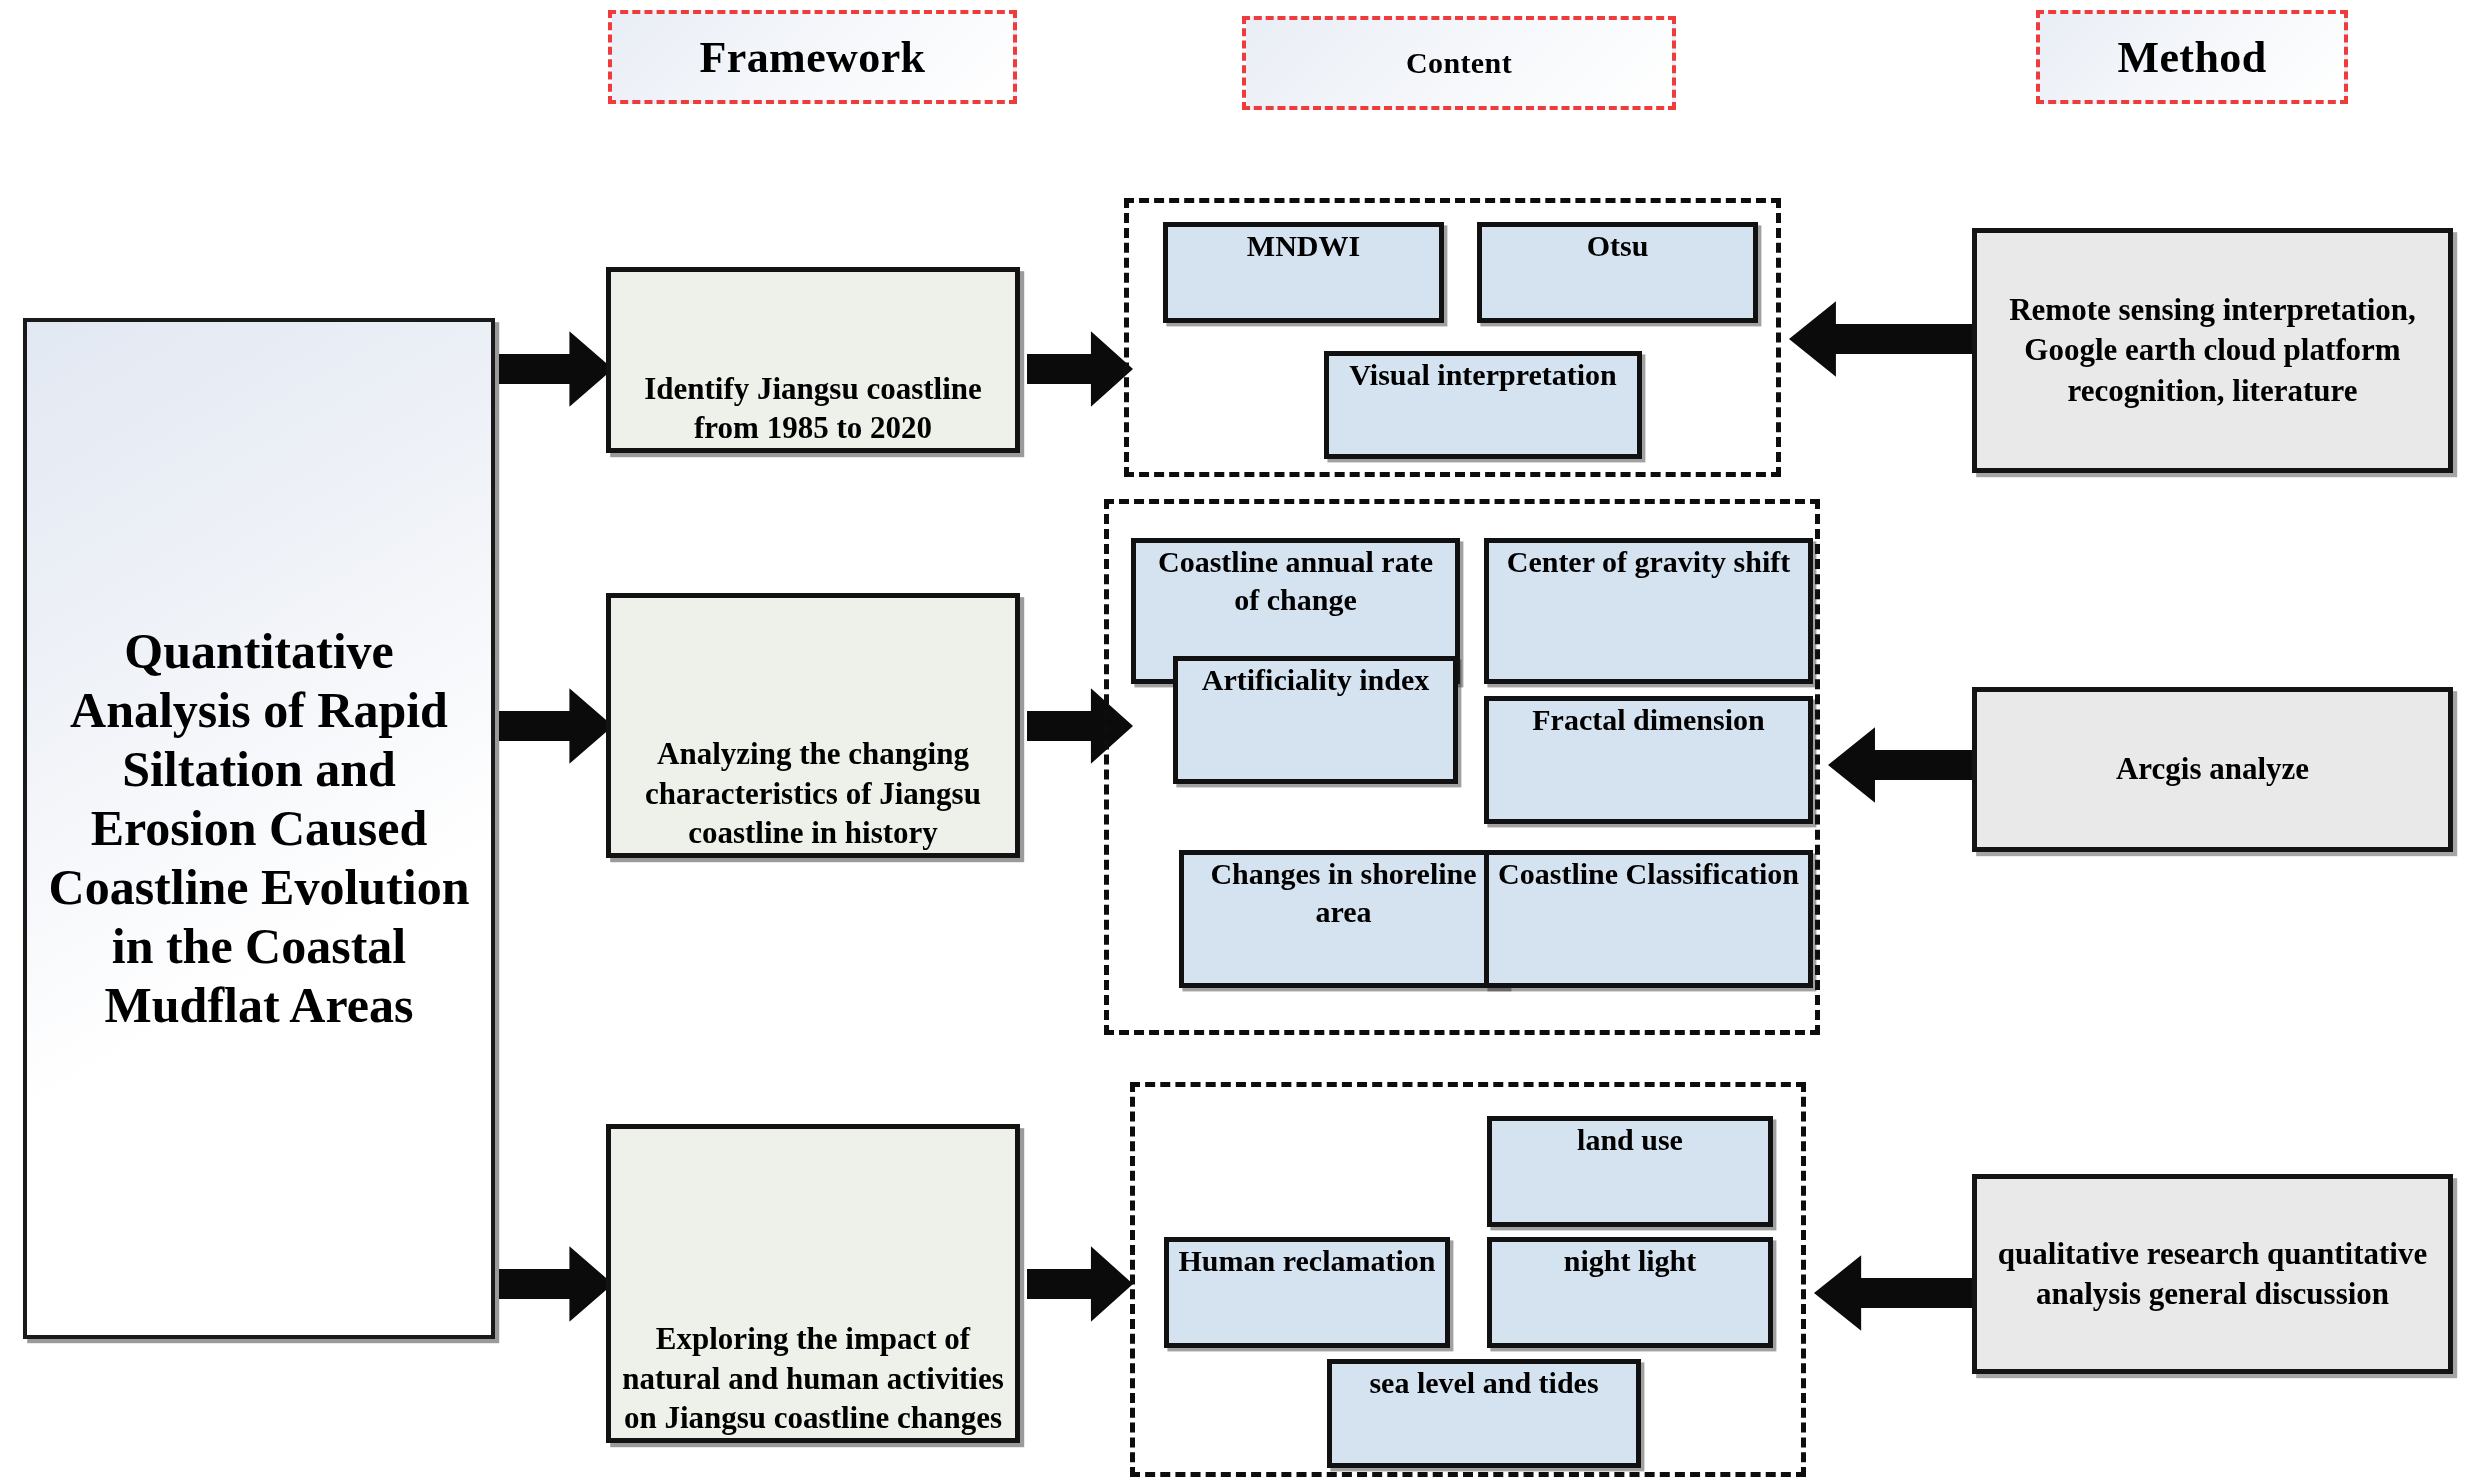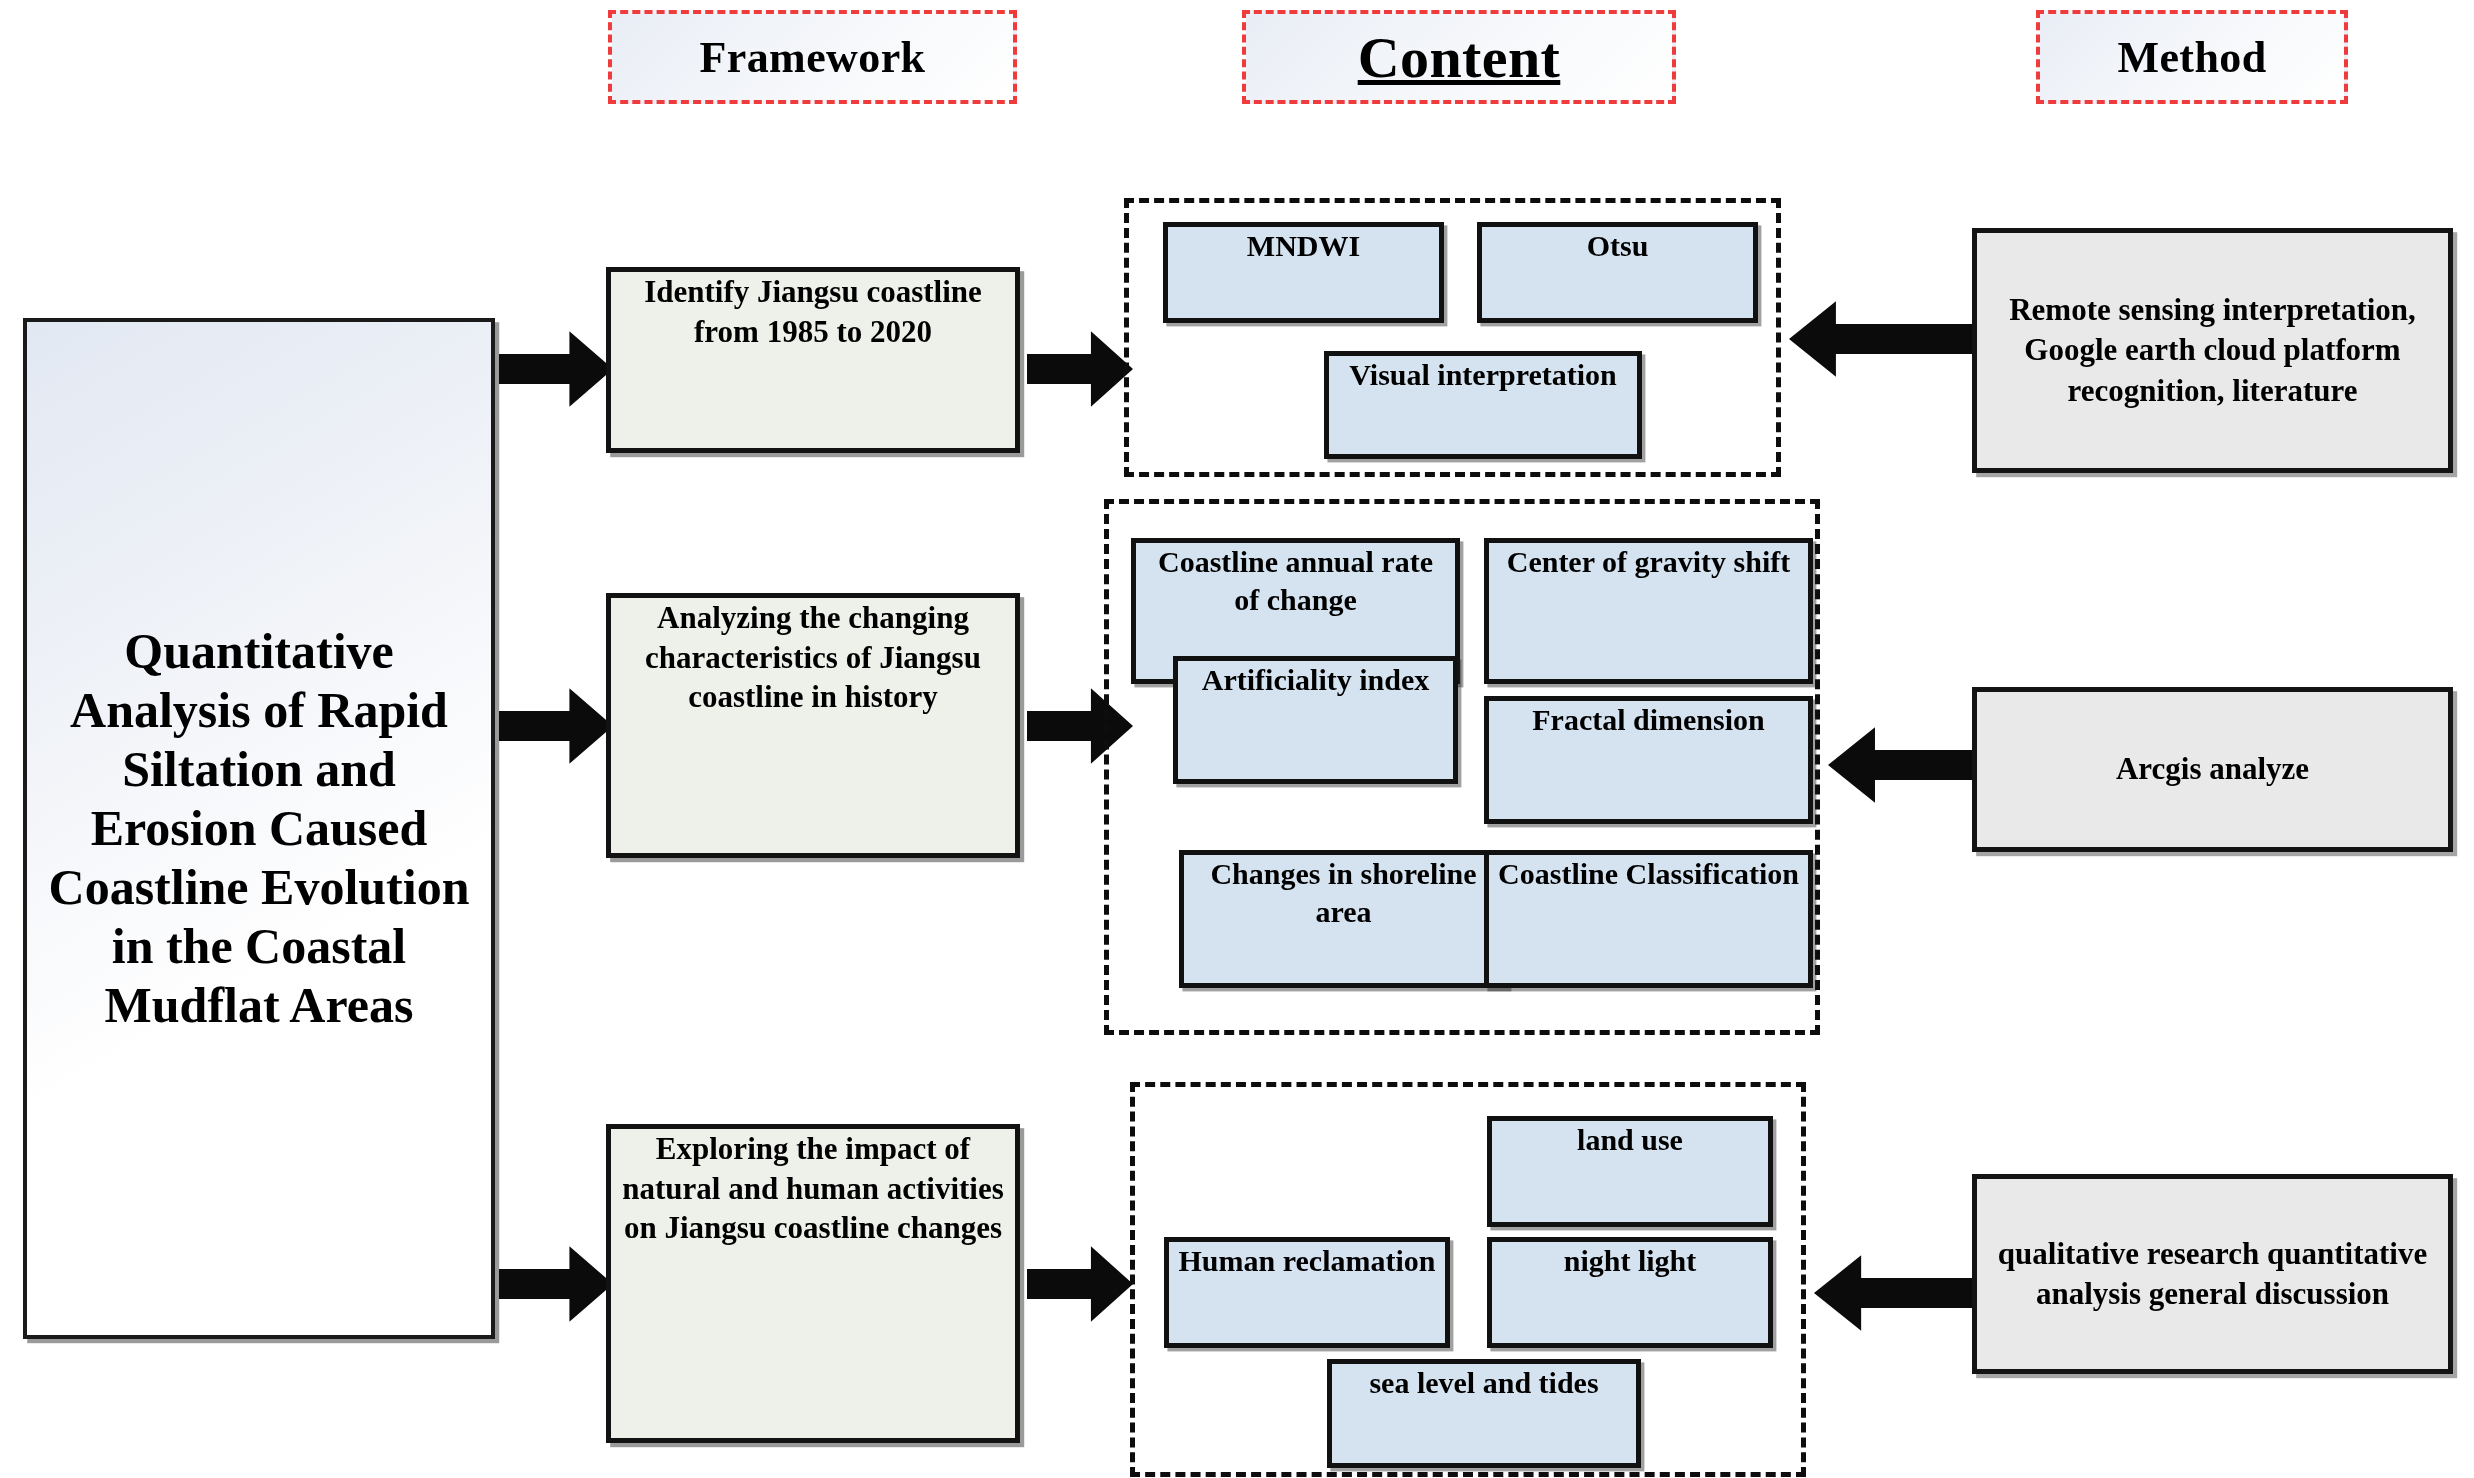"Content" div.col-header { font-size: 58px -> 30px; text-decoration: underline -> none; top: 10px -> 16px }
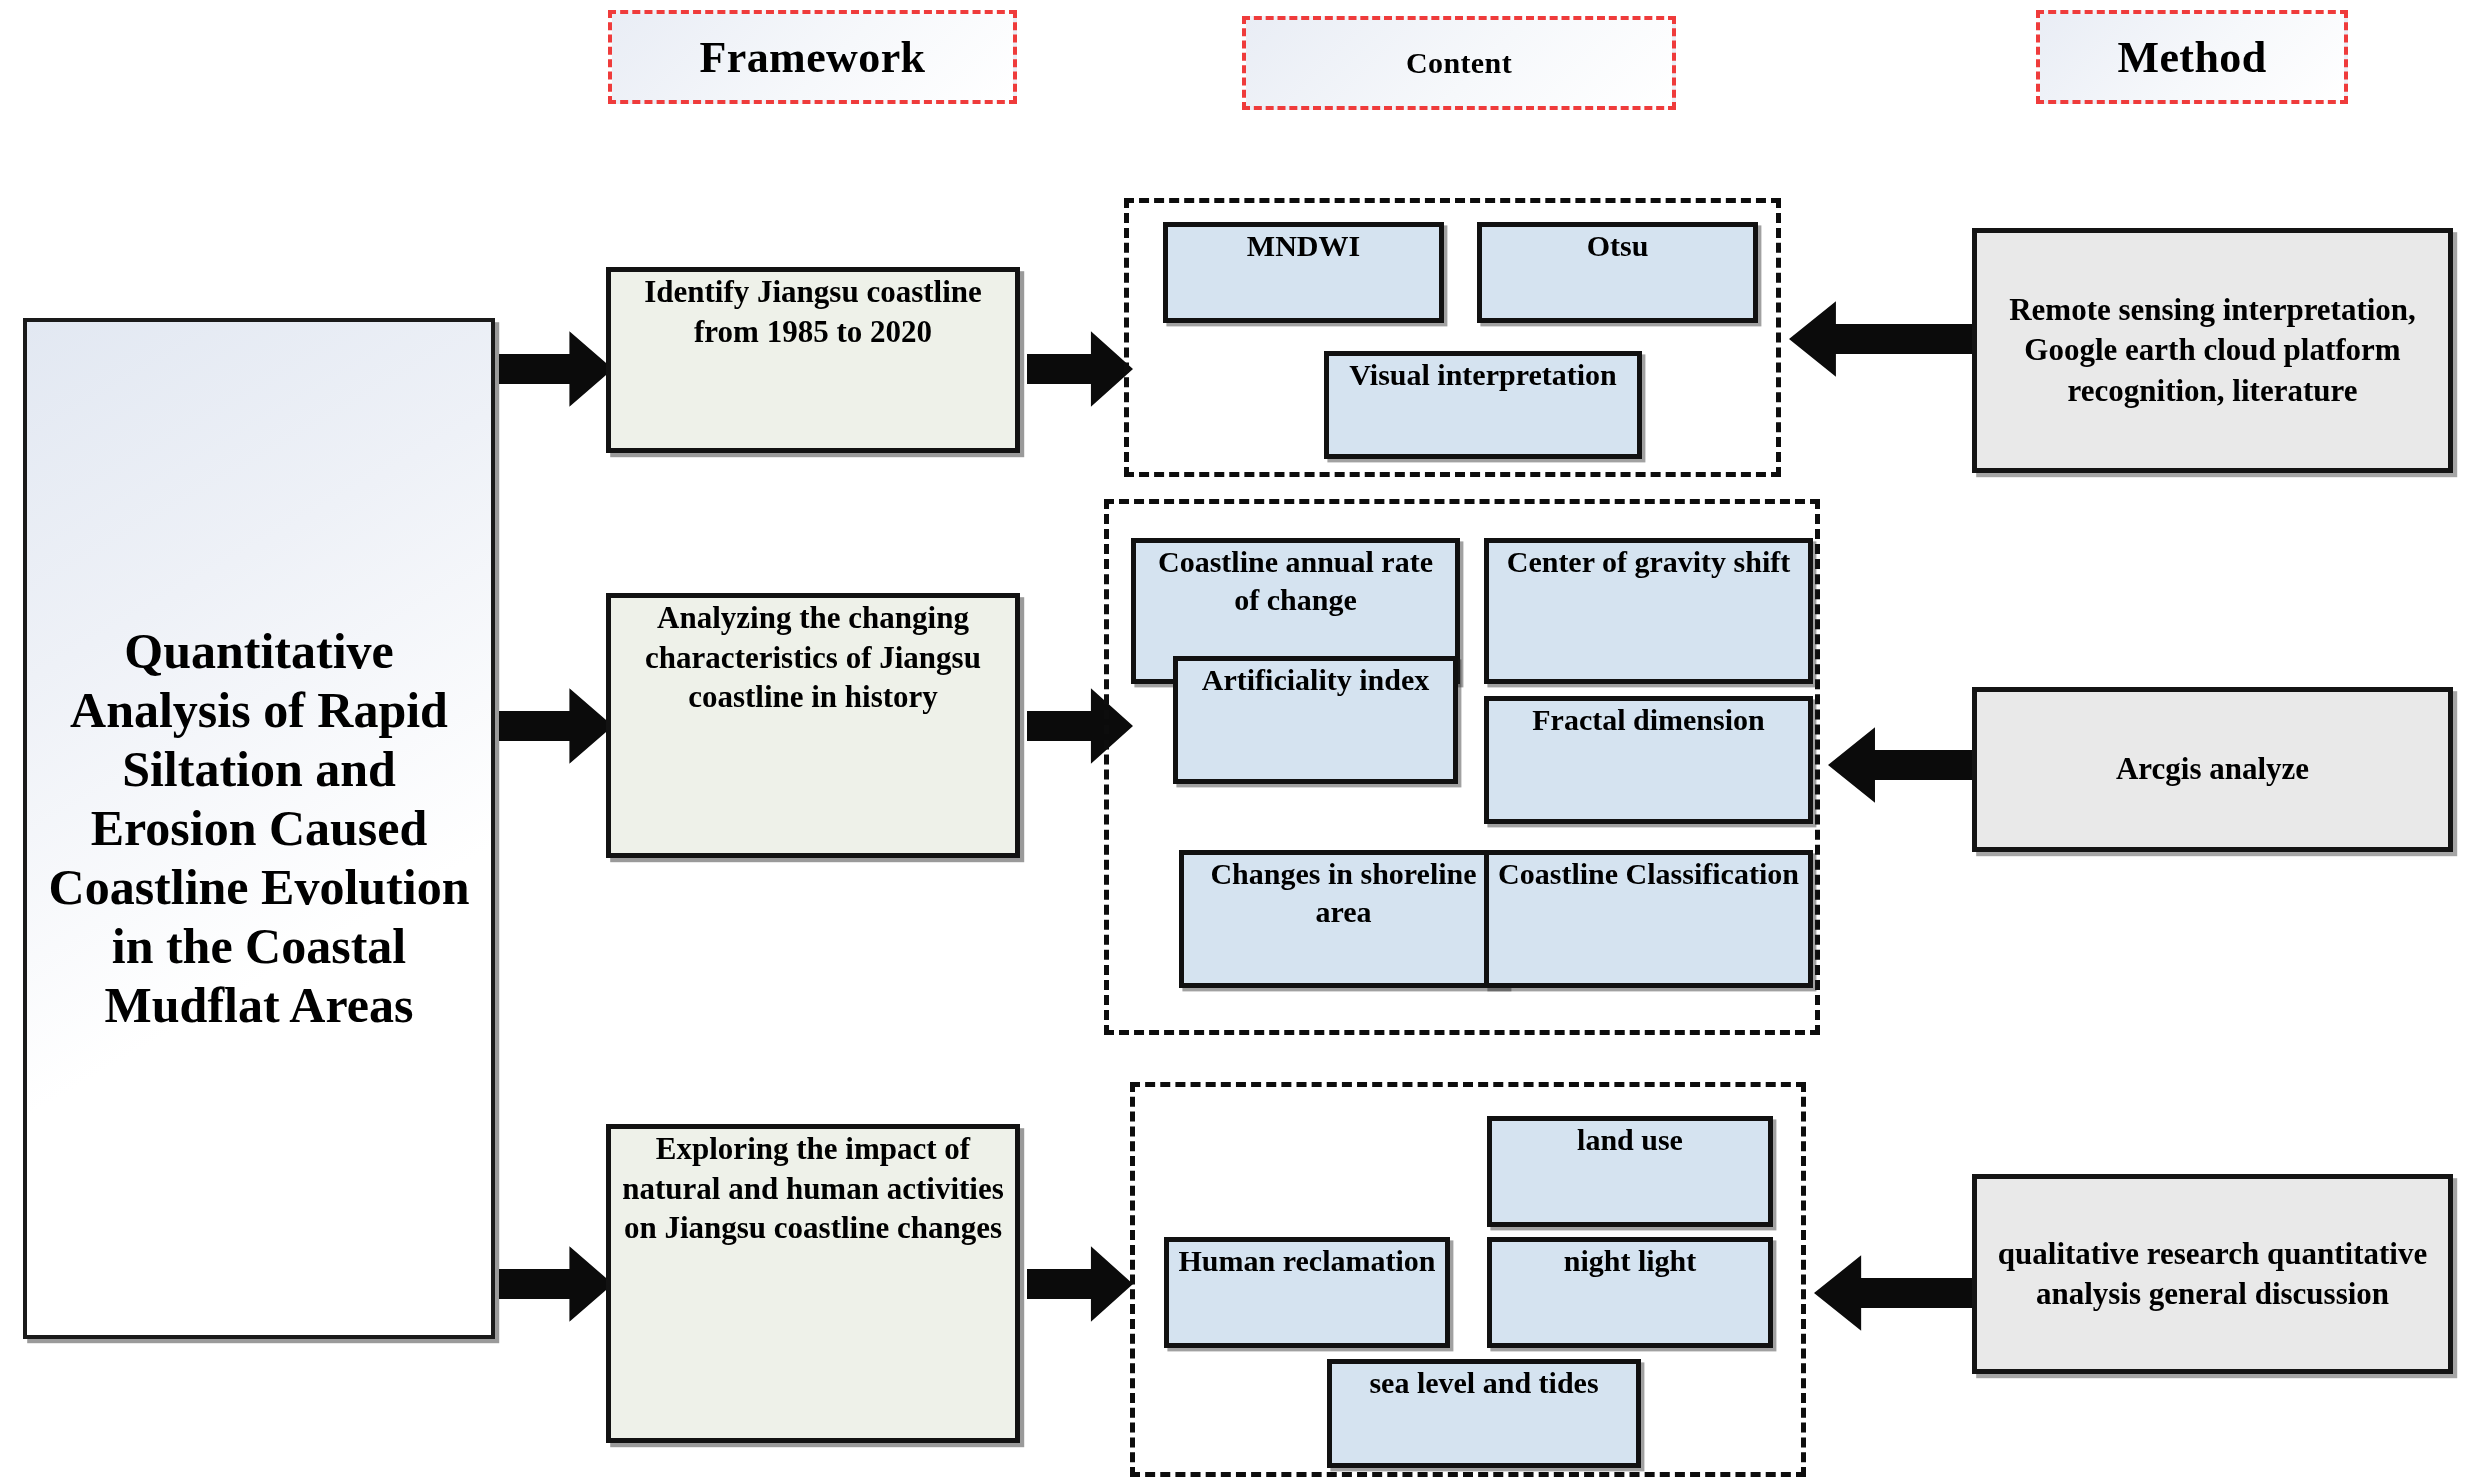"Identify Jiangsu coastline from 1985" .fw-box { align-items: flex-start -> flex-end }
